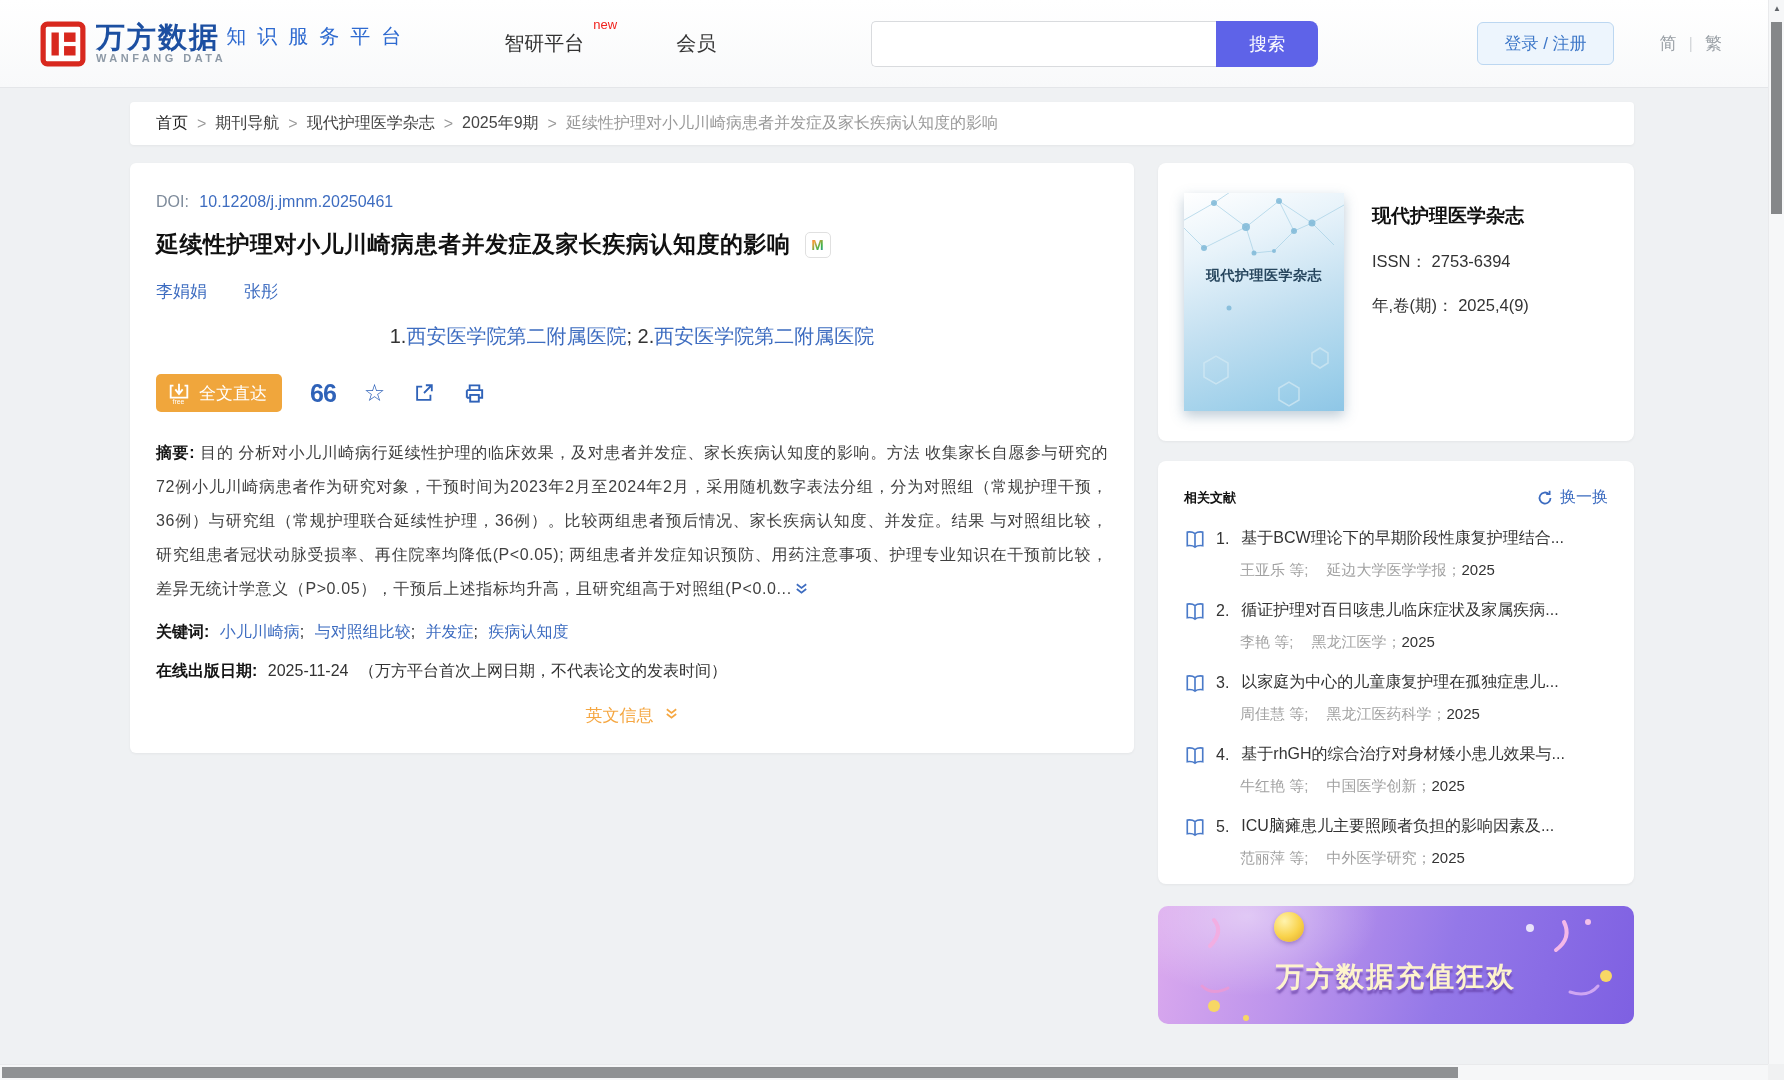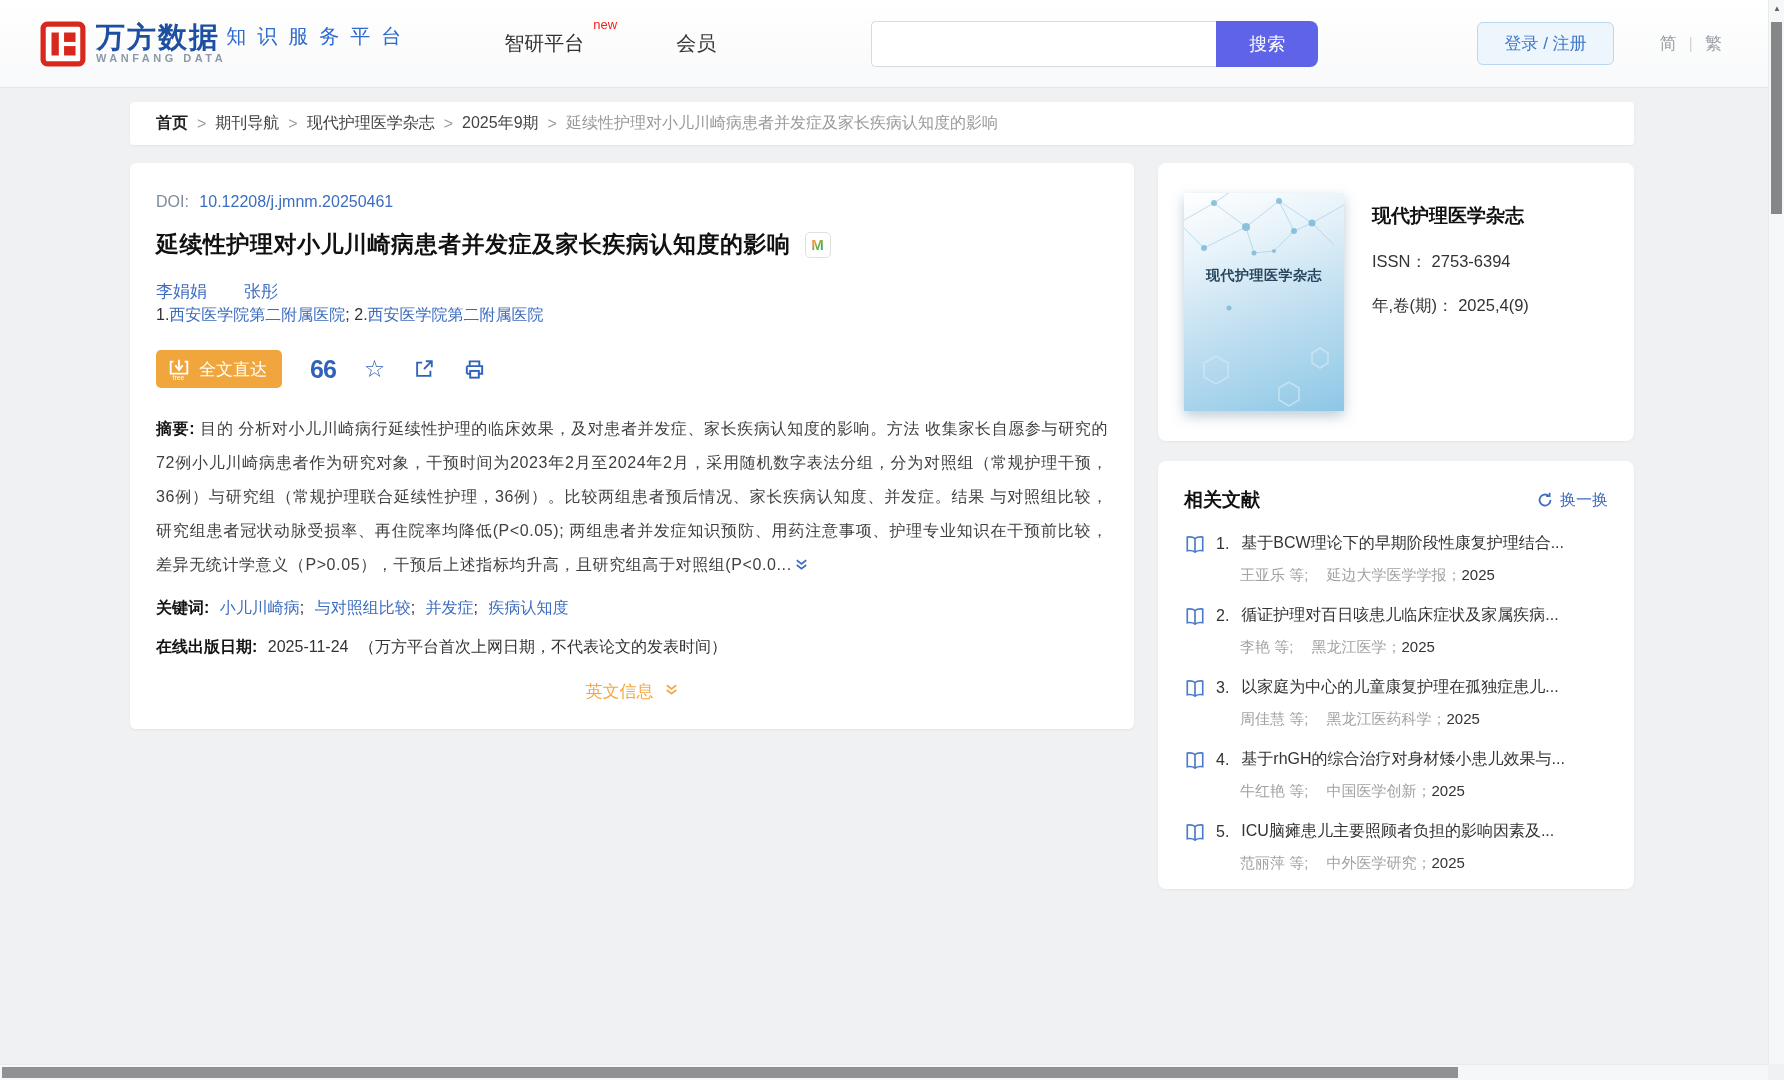"首页" .crumb .home { font-weight: bold -> normal }
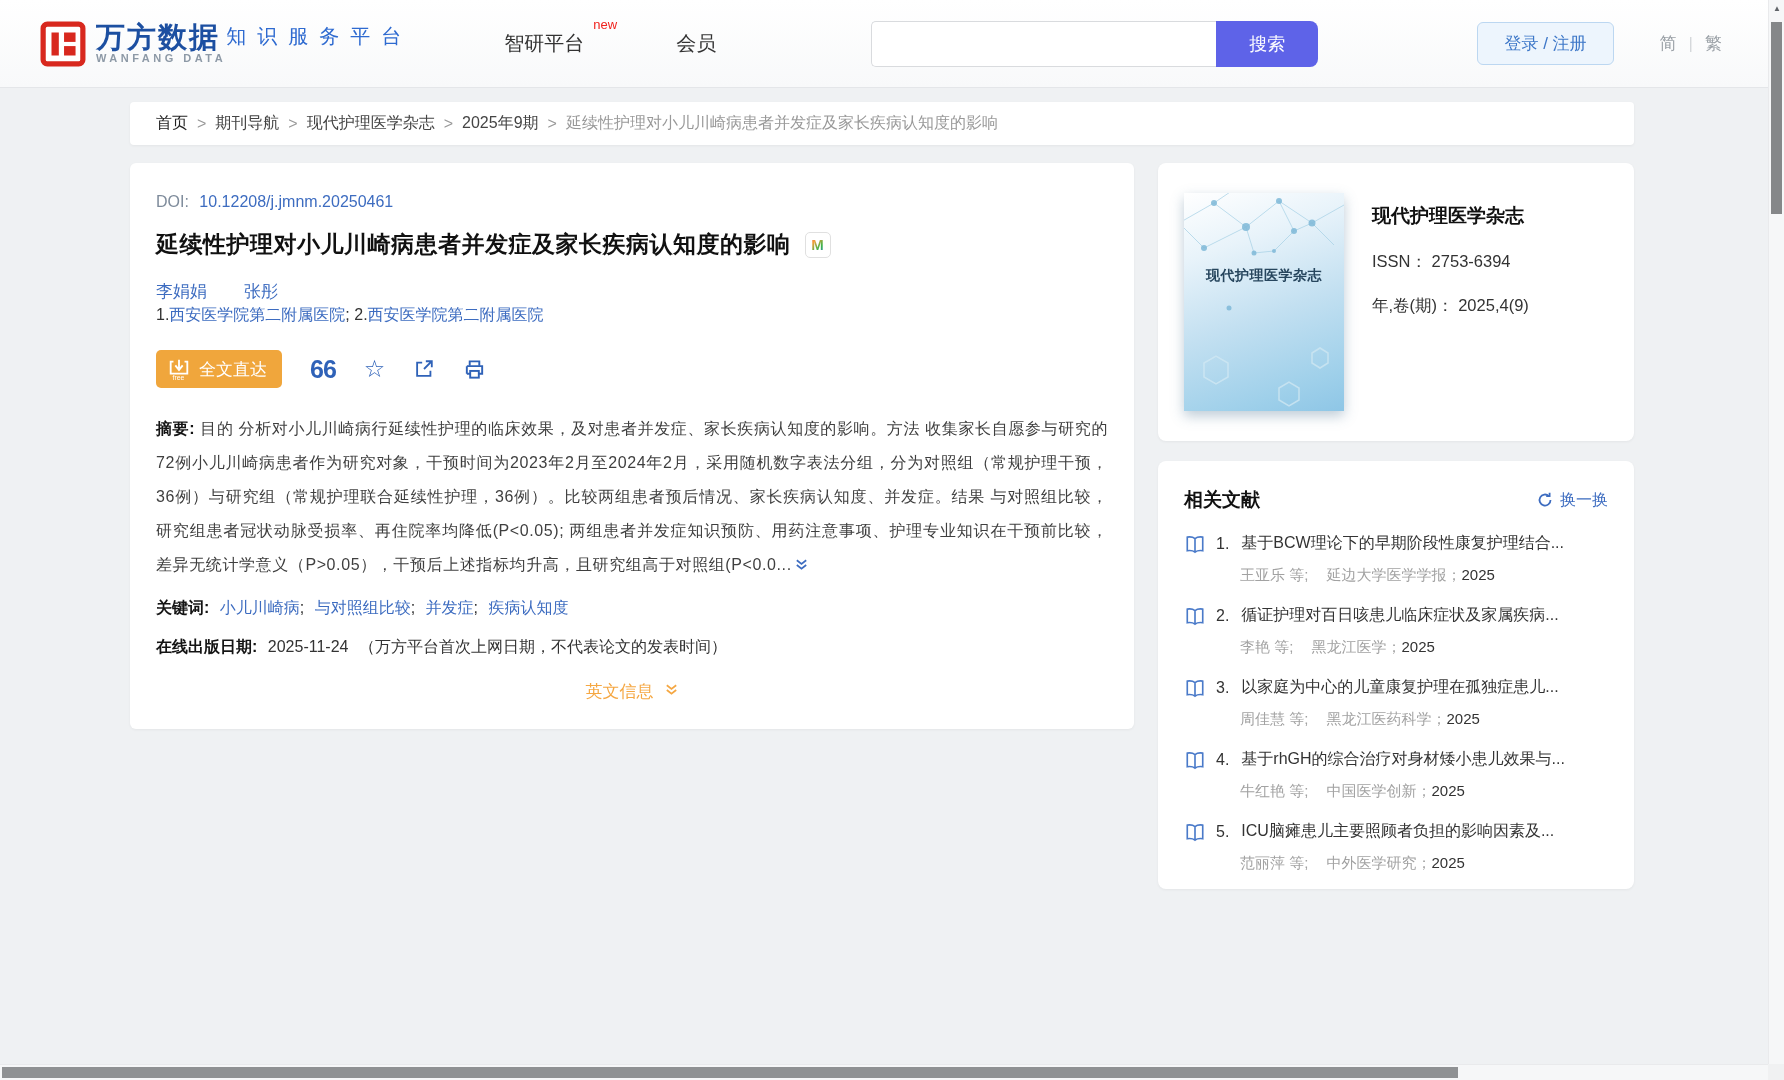"1.西安医学院第二附属医院; 2.西安医学院第二附属医院" .affil { font-size: 16px -> 20px; margin-top: 2px -> 20px; text-align: none -> center }
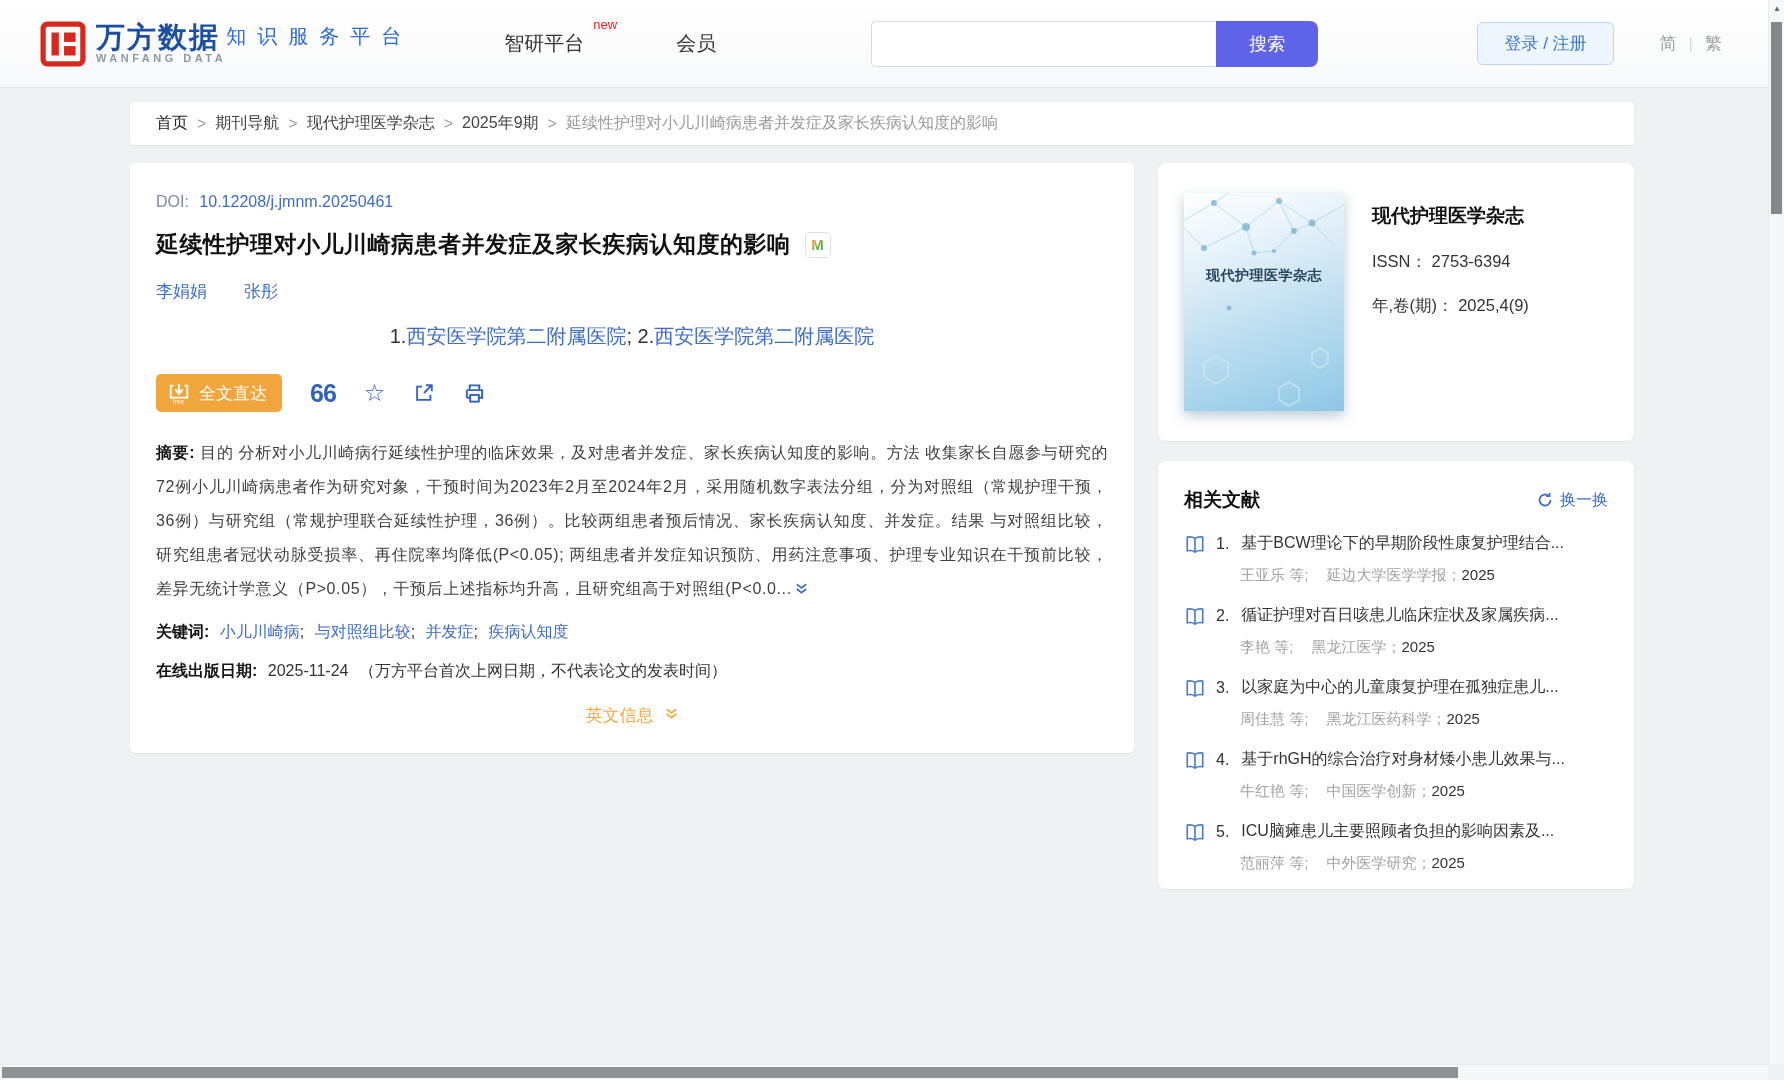"相关文献" .rel-title { font-size: 19px -> 13px }
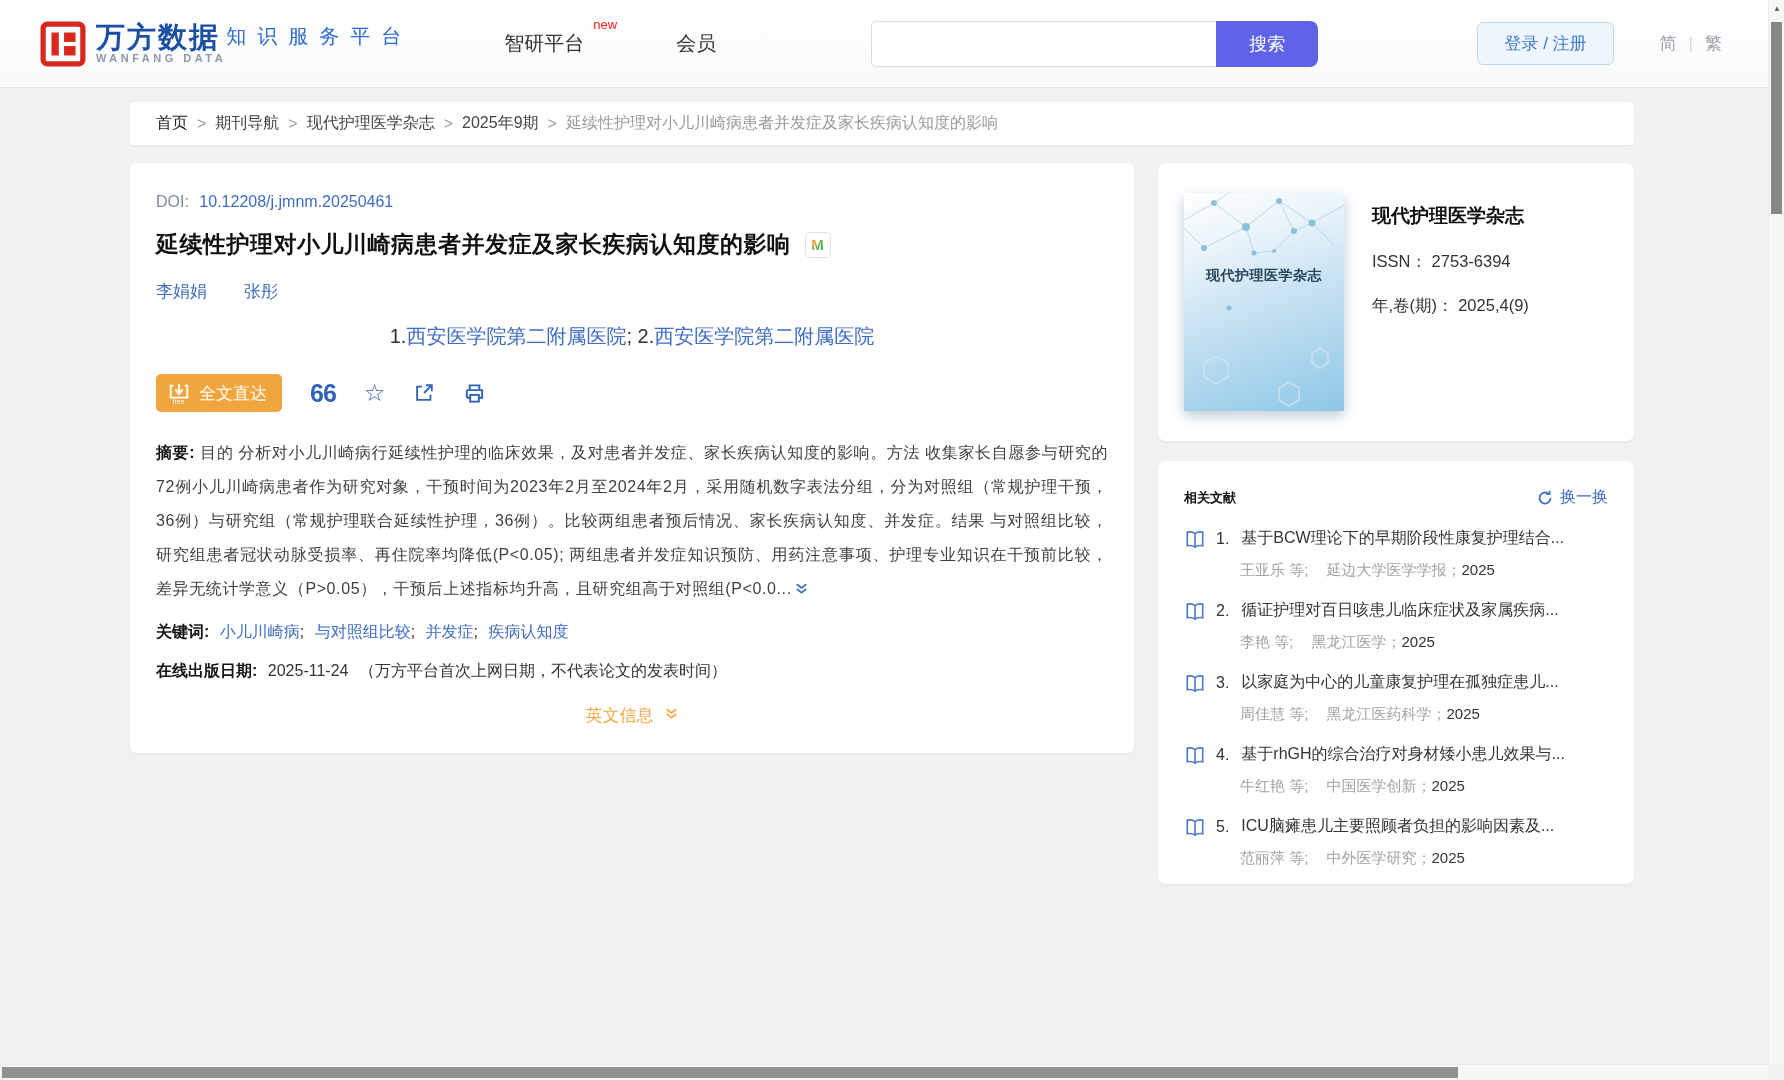"万方数据充值狂欢" div.banner { html: none -> <div> <div></div> <div></div> <svg> <path></path> <path></path> <path></path> <path></path> <circle></circle> <circle></circle> <circle></circle> <circle></circle> <circle></circle> </svg> <div>万方数据充值狂欢</div> </div> }
